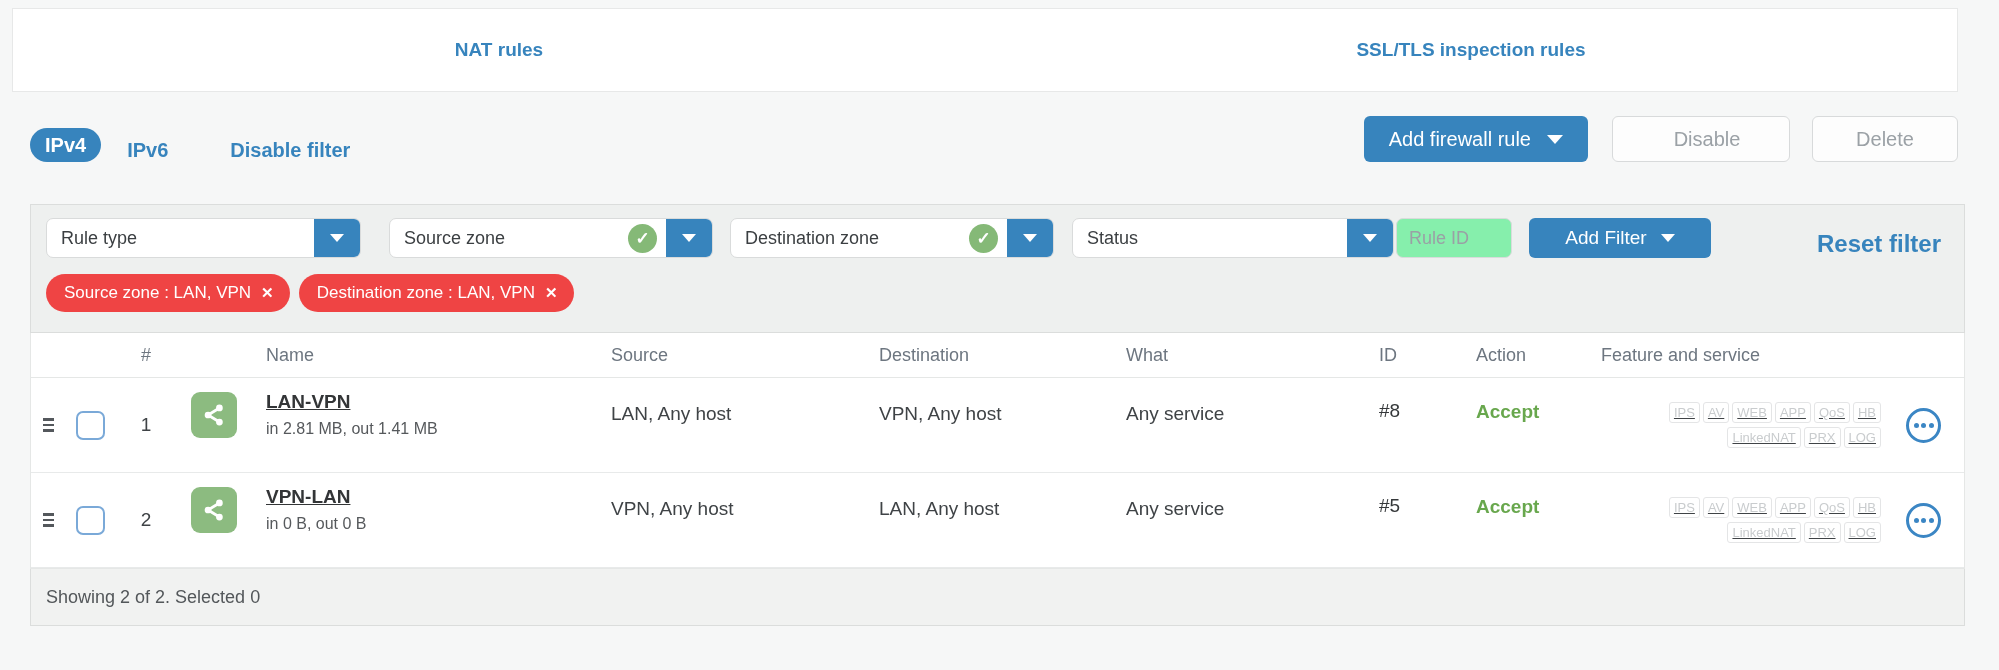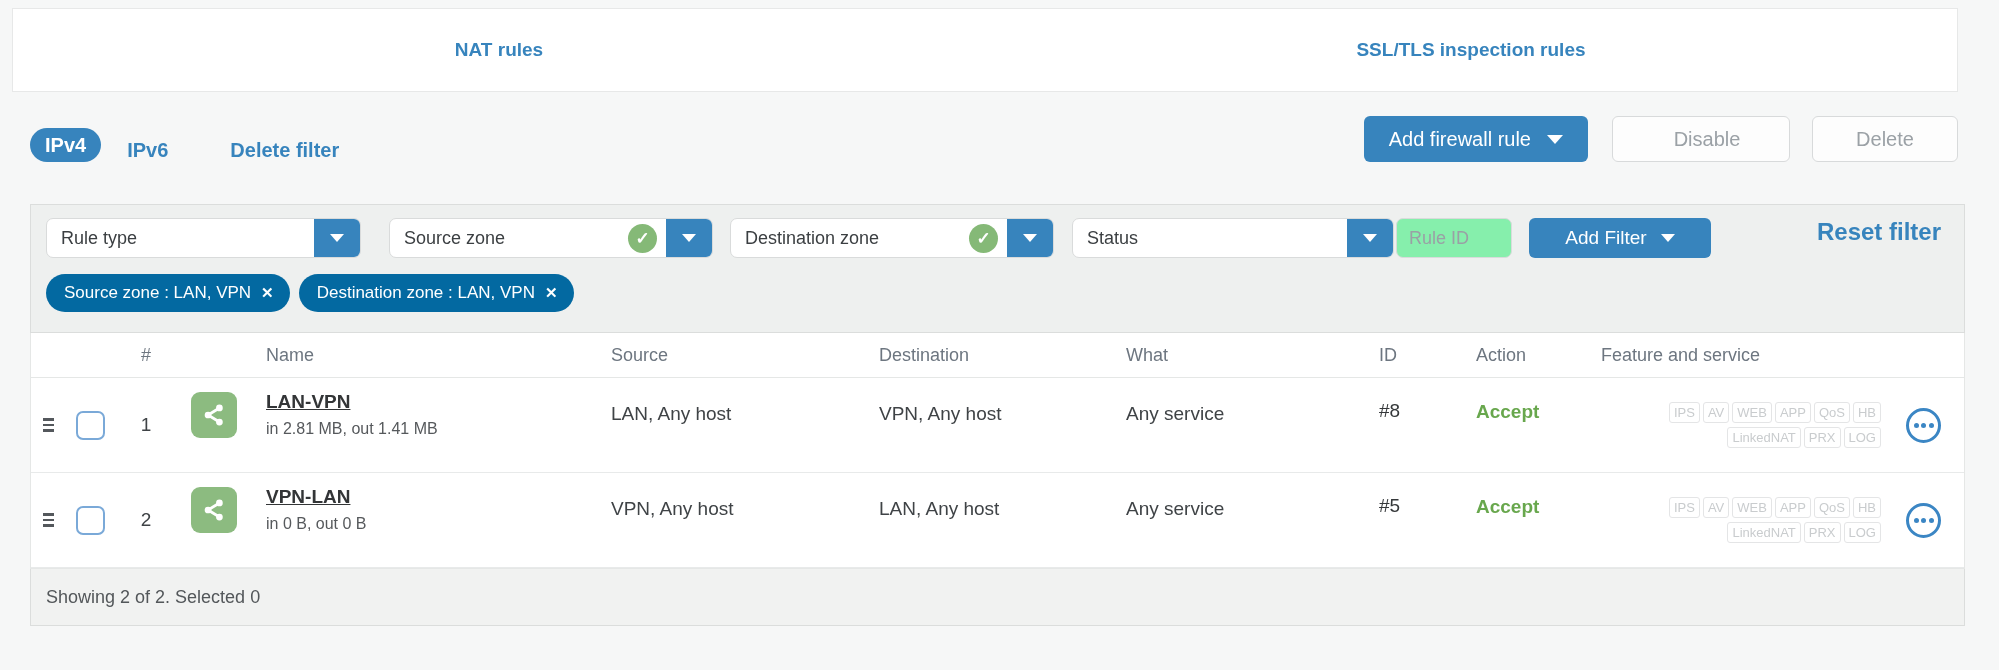"Delete filter" div.text-link { text: Delete -> Disable }
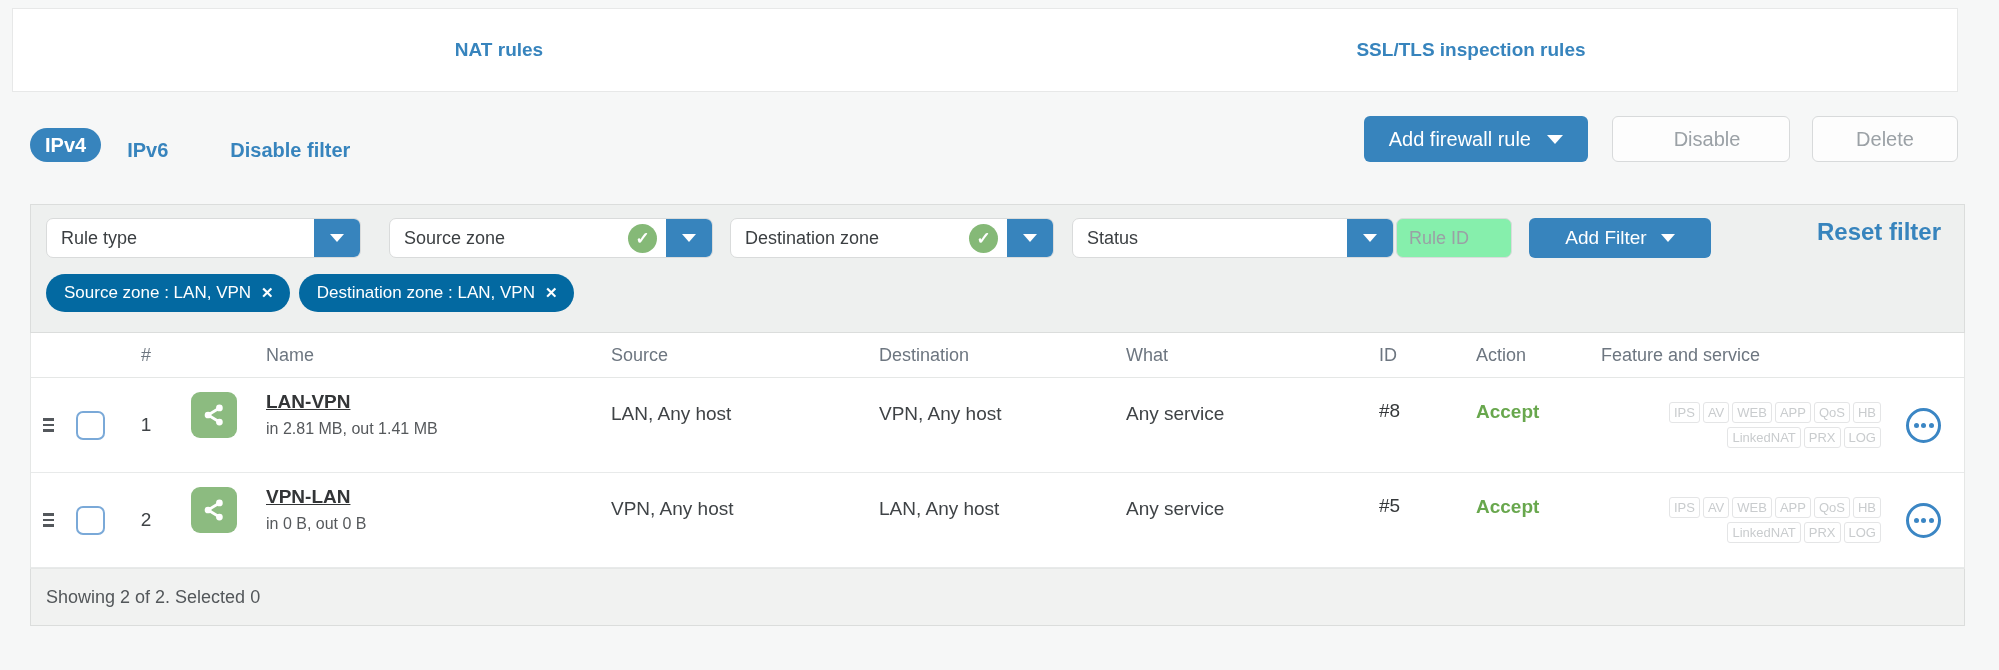"Rule type" .filter-row { align-items: flex-start -> flex-end }
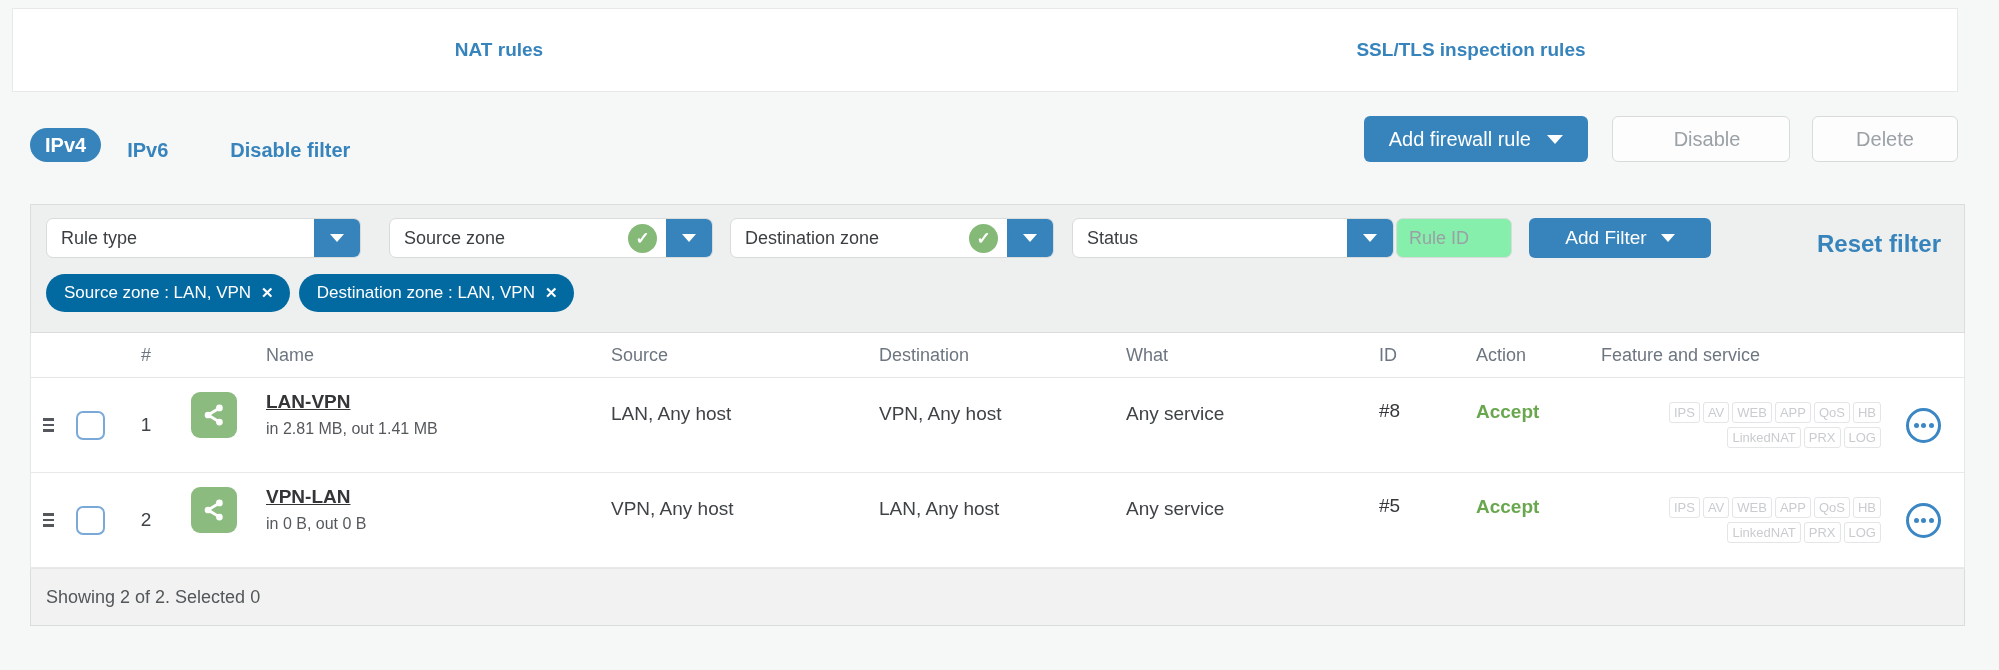"Source zone : LAN, VPN" .chip { background: #0369a1 -> #ef4444 }
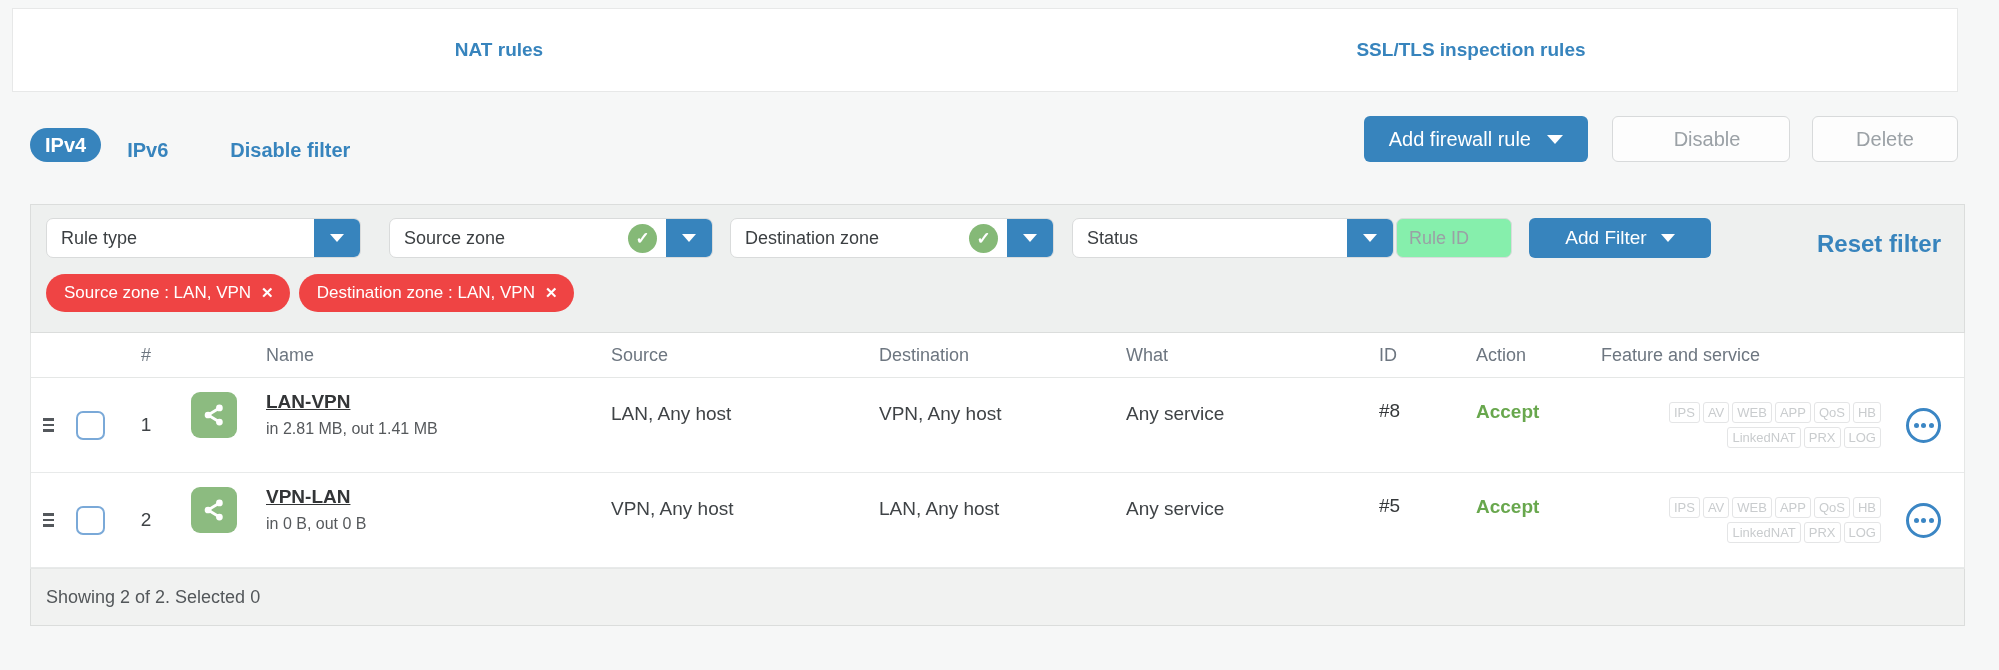"IPS" .badges { text-decoration: none -> underline }
